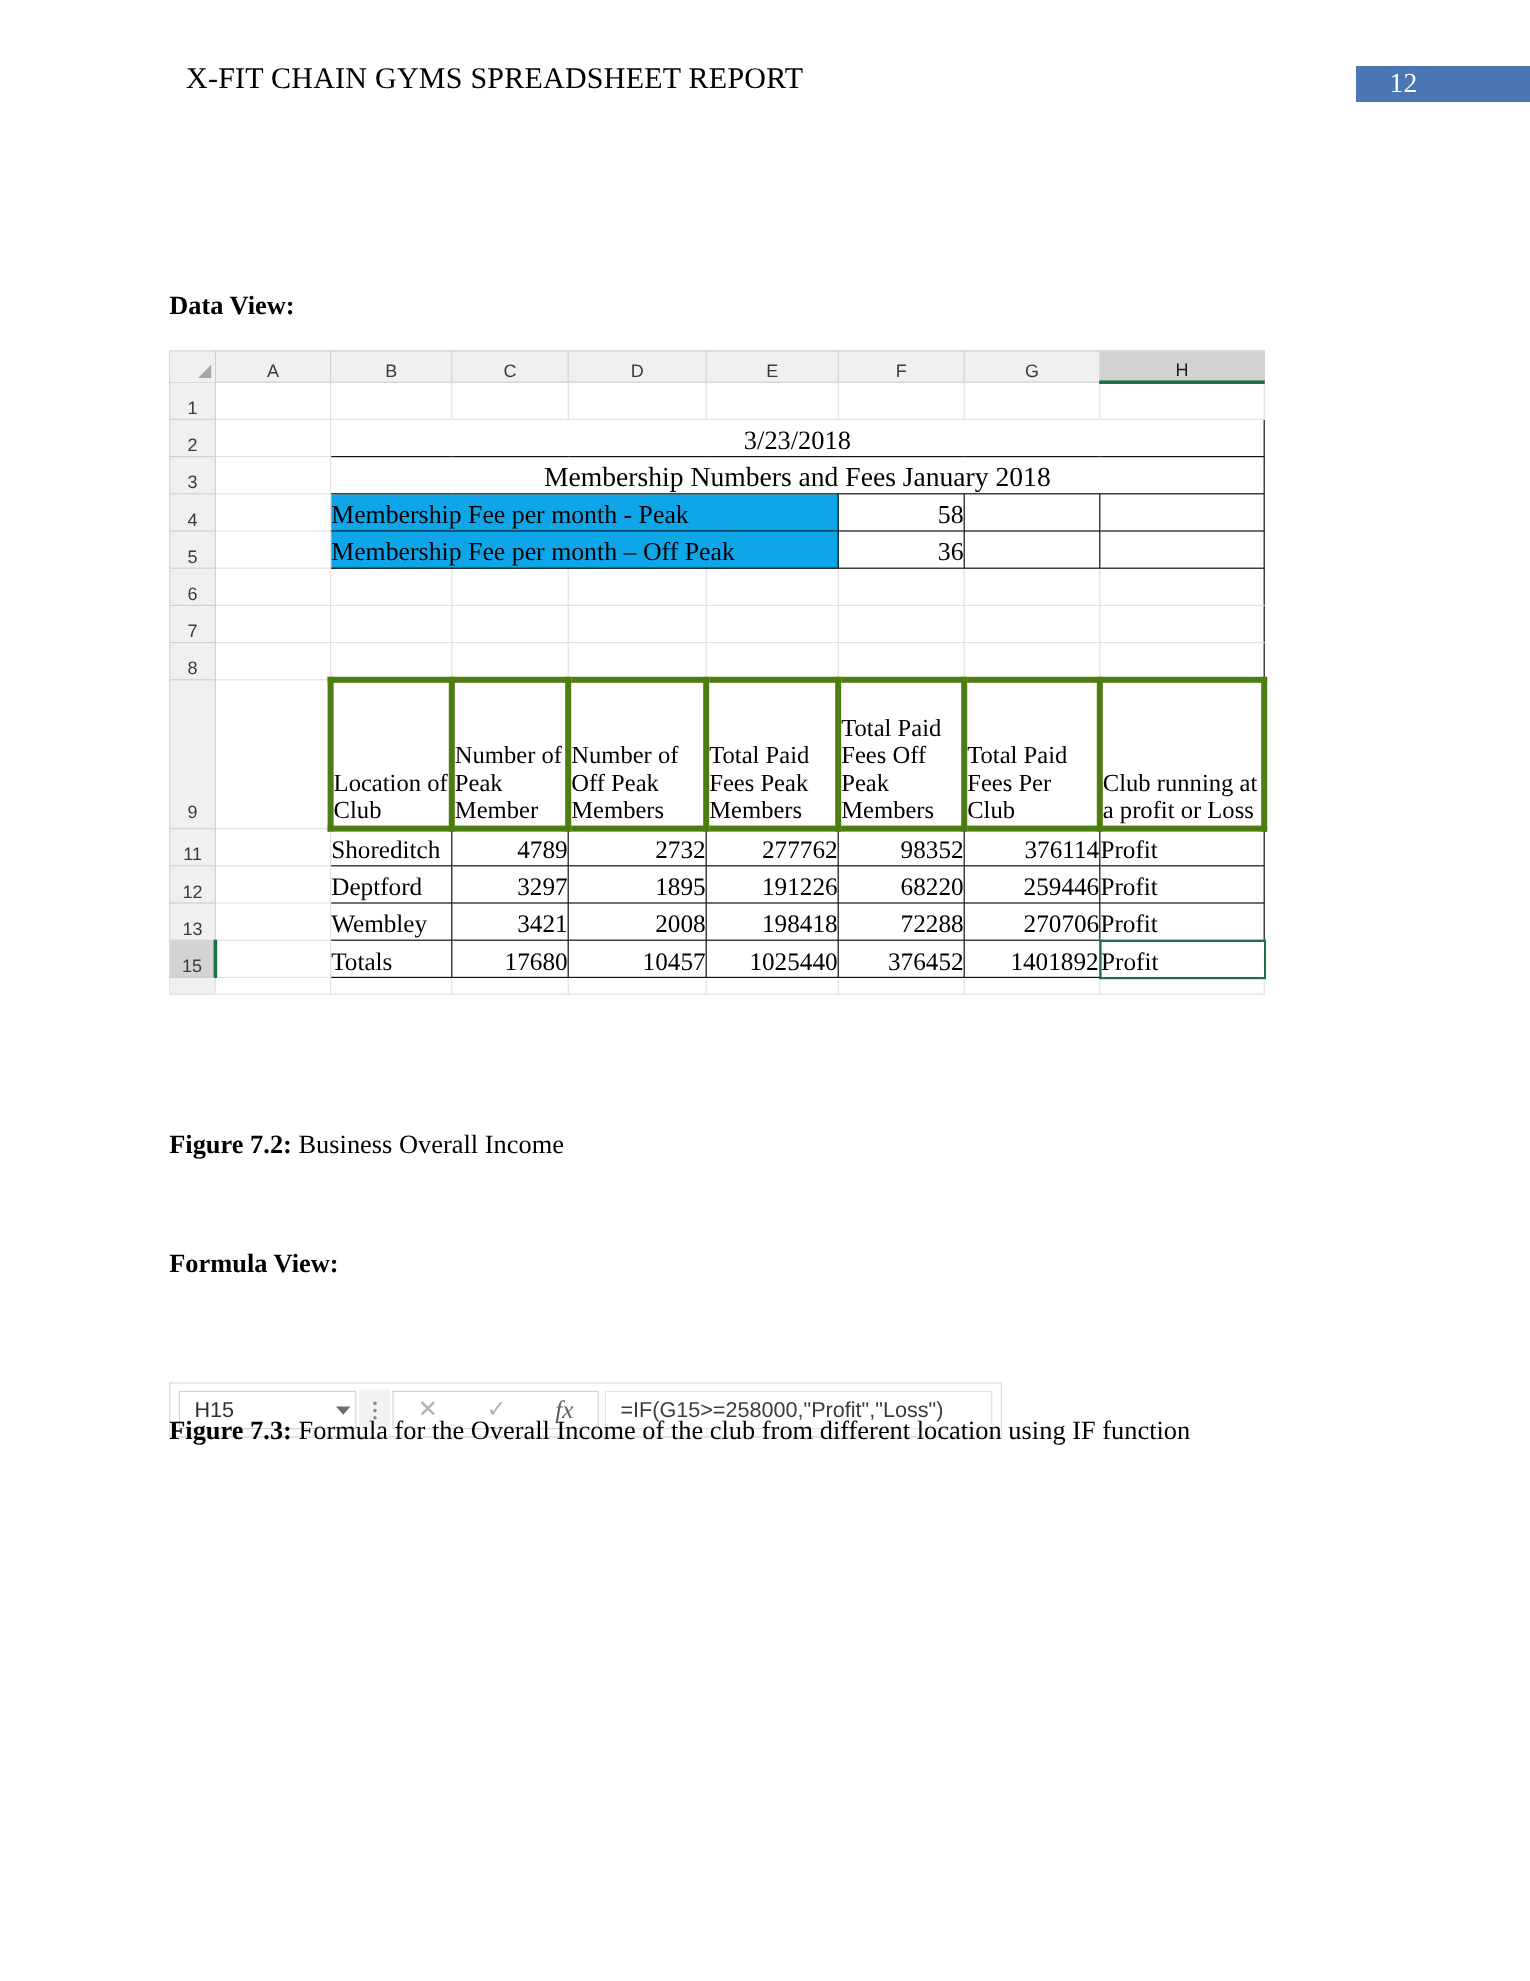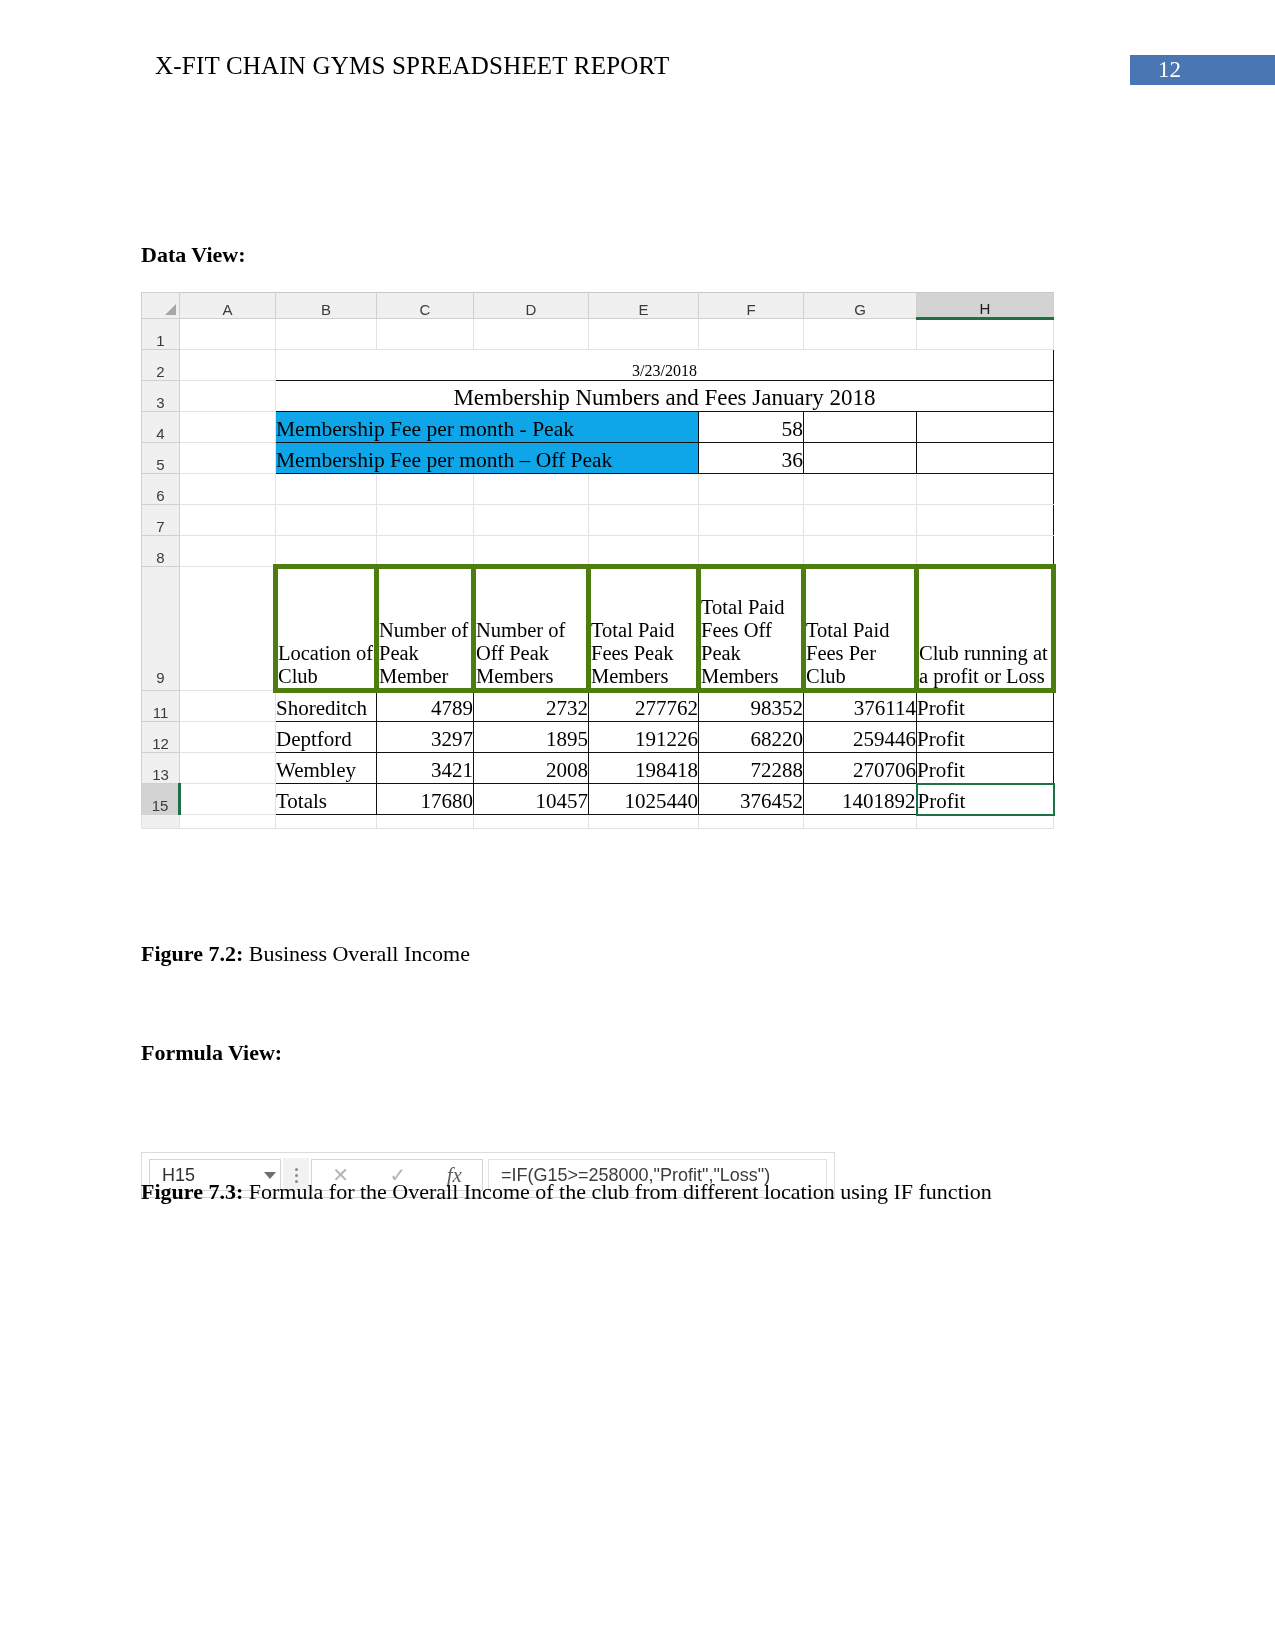"3/23/2018" td.cell { font-size: 16px -> 22px }
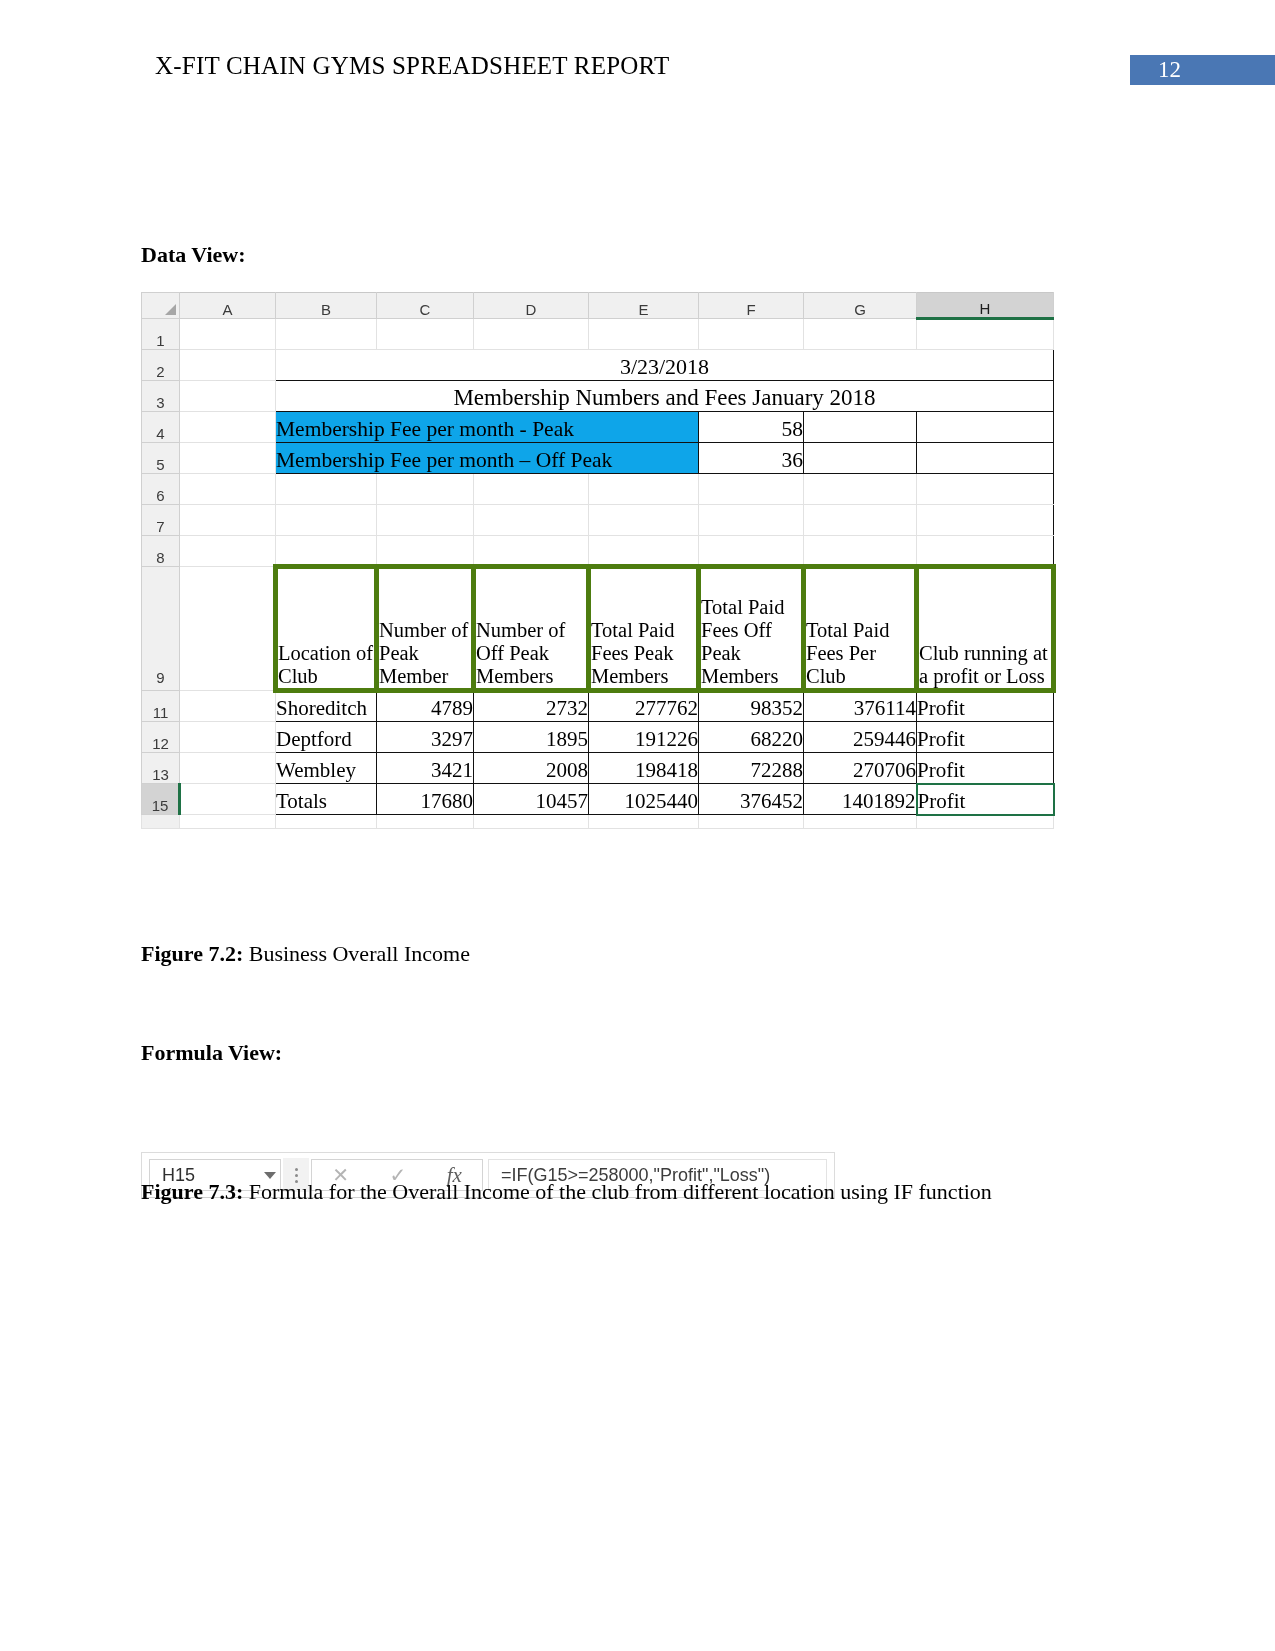"H15" .namebox { width: 132px -> 148px }
